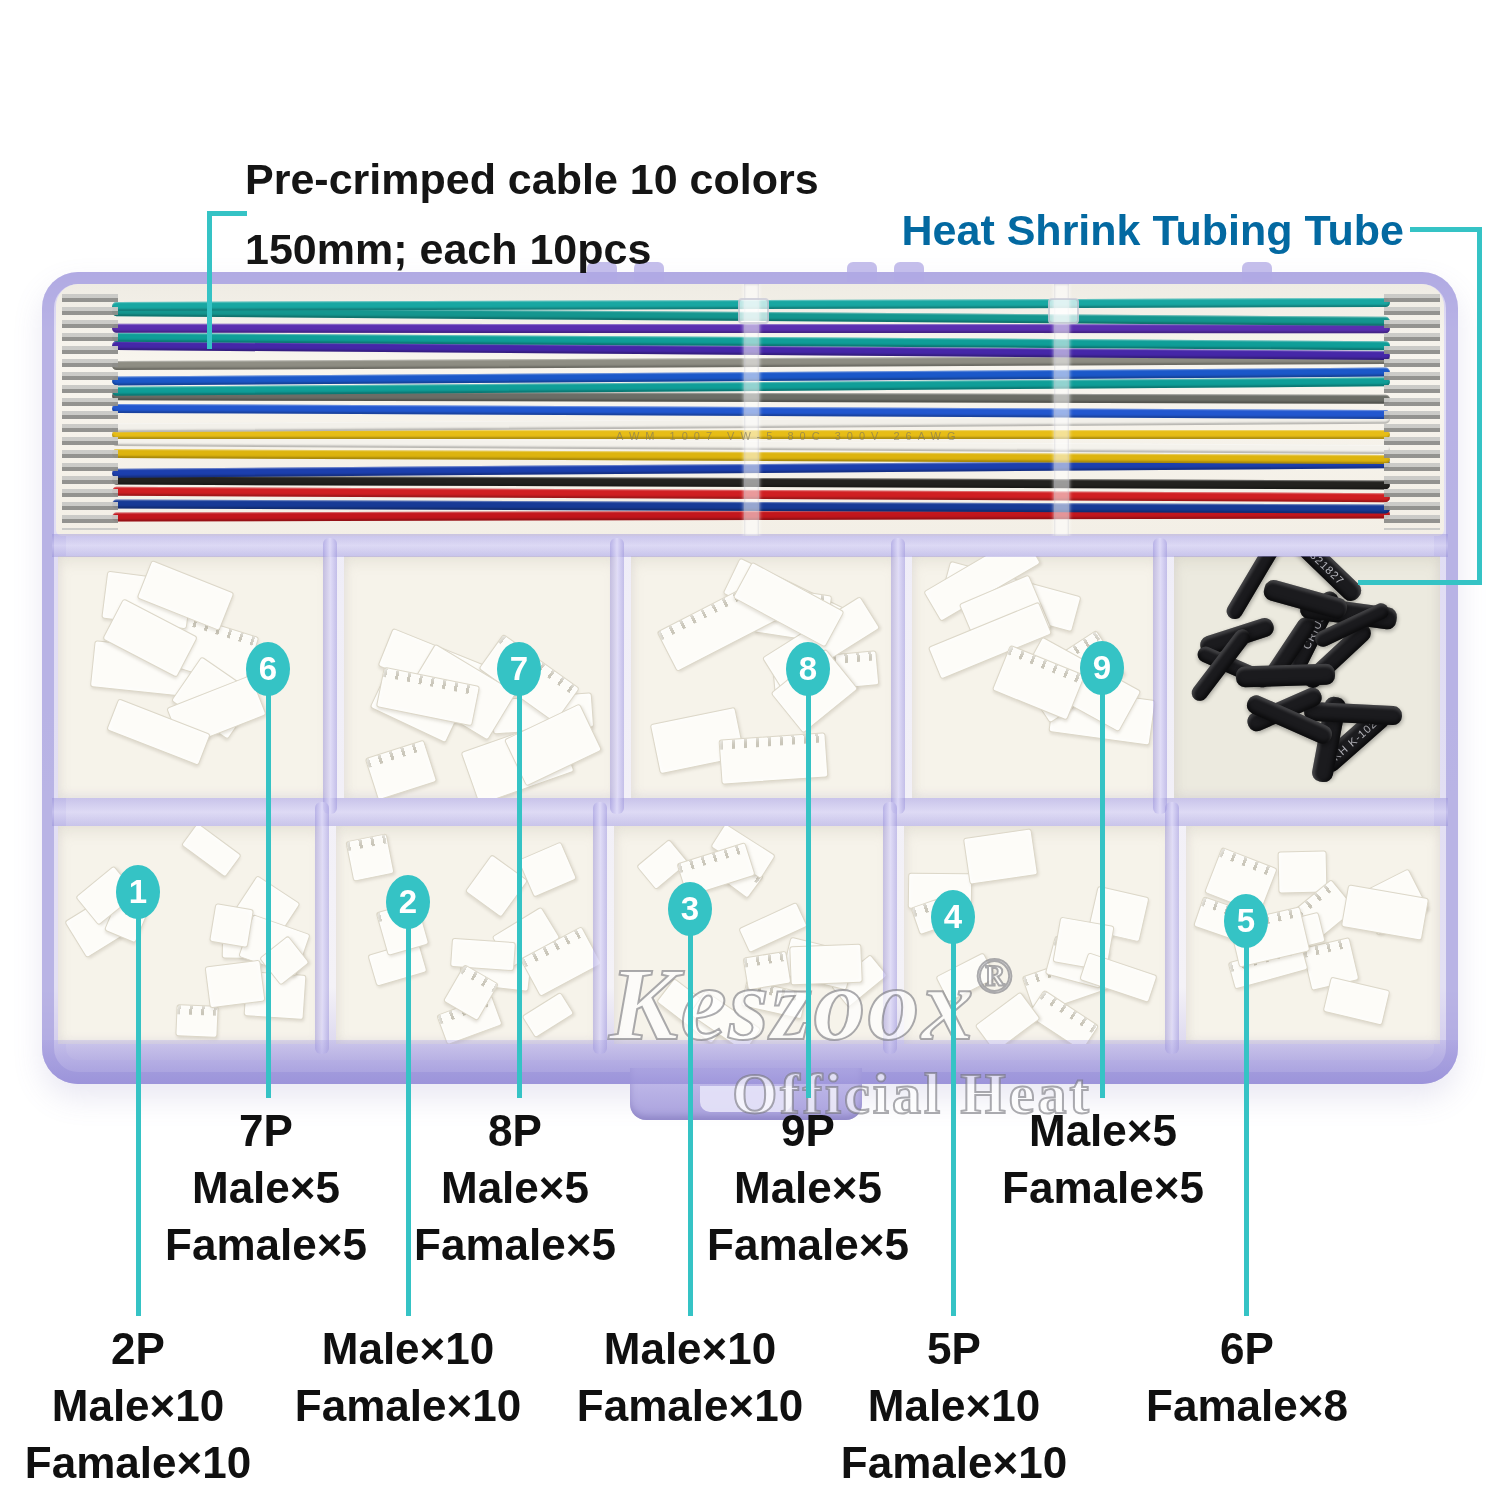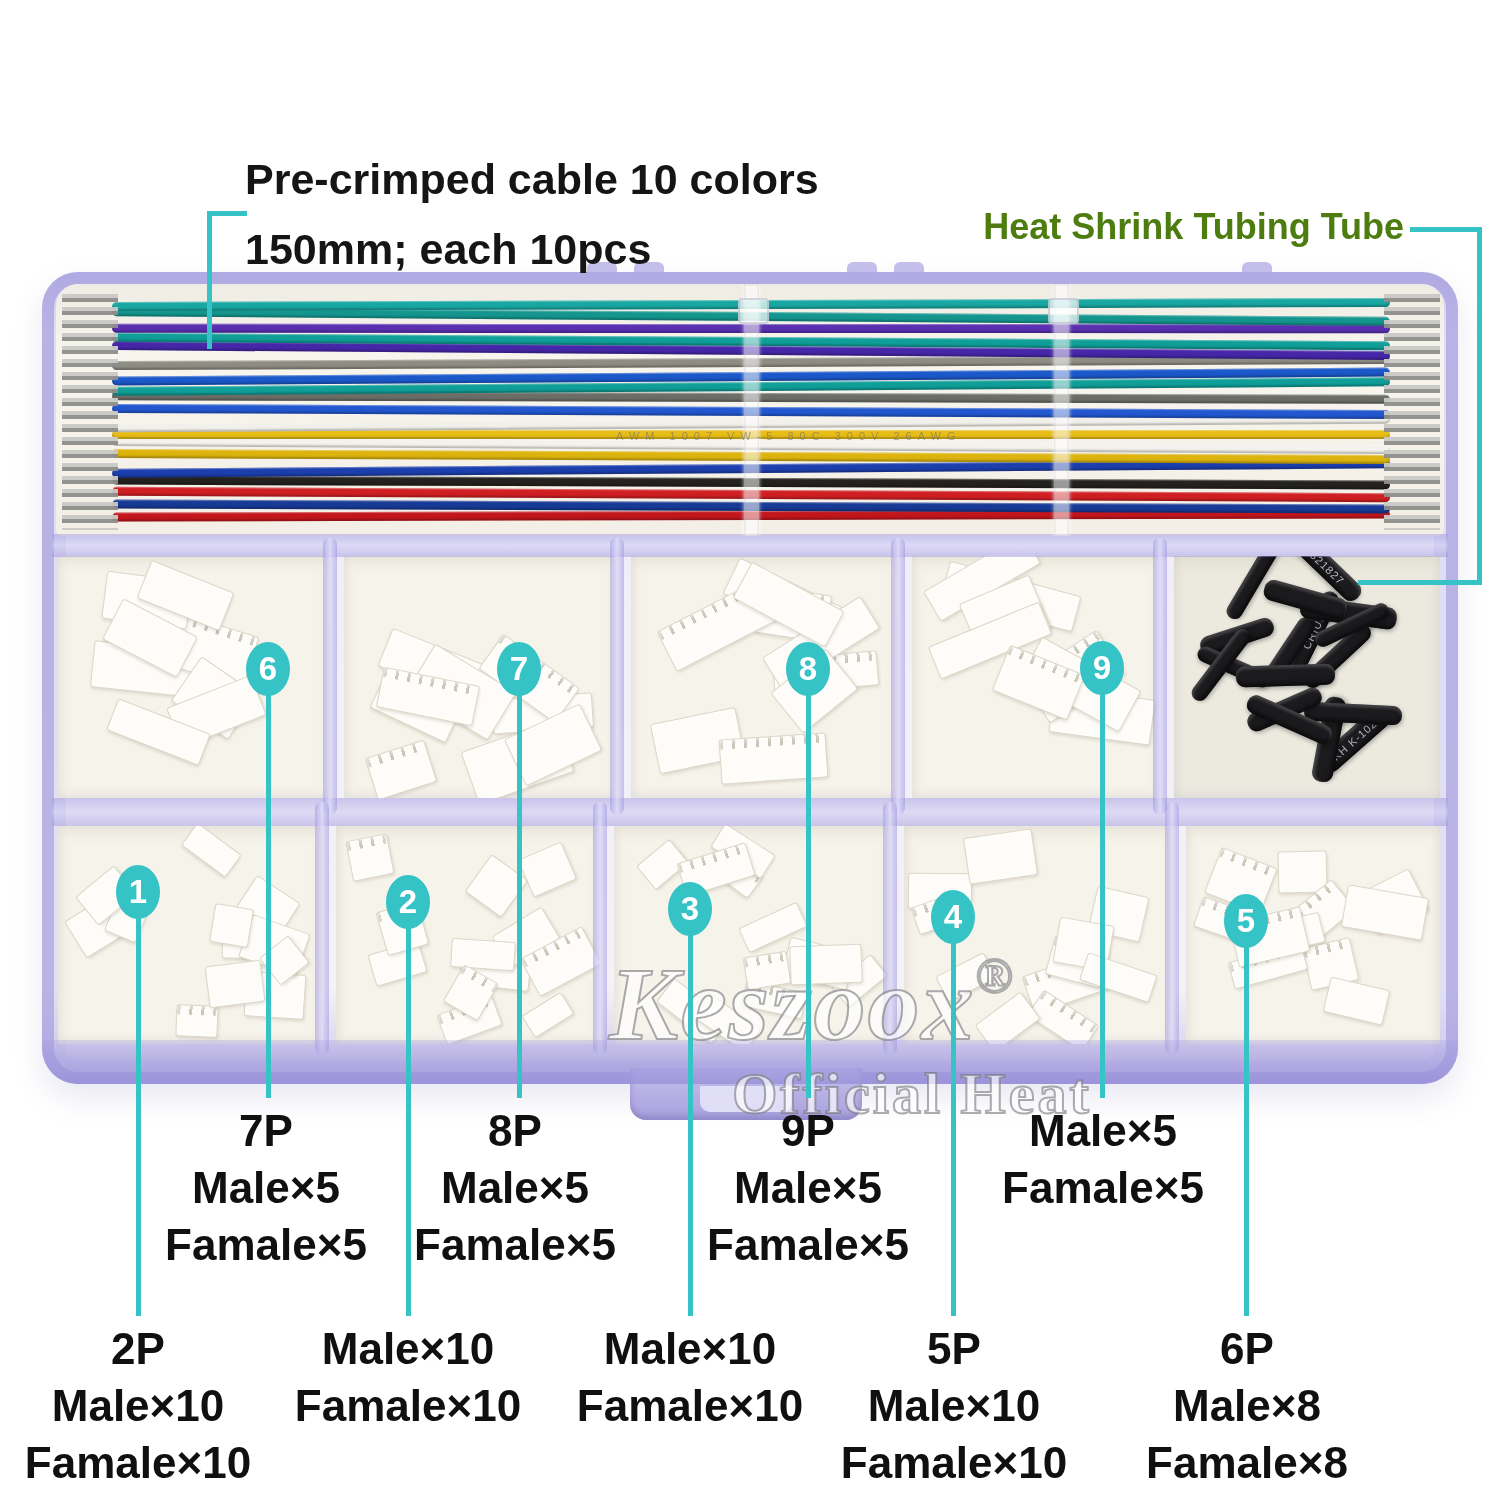"Heat Shrink Tubing Tube" .heat-label { color: #4d7c0f -> #0369a1; font-size: 36px -> 43px }
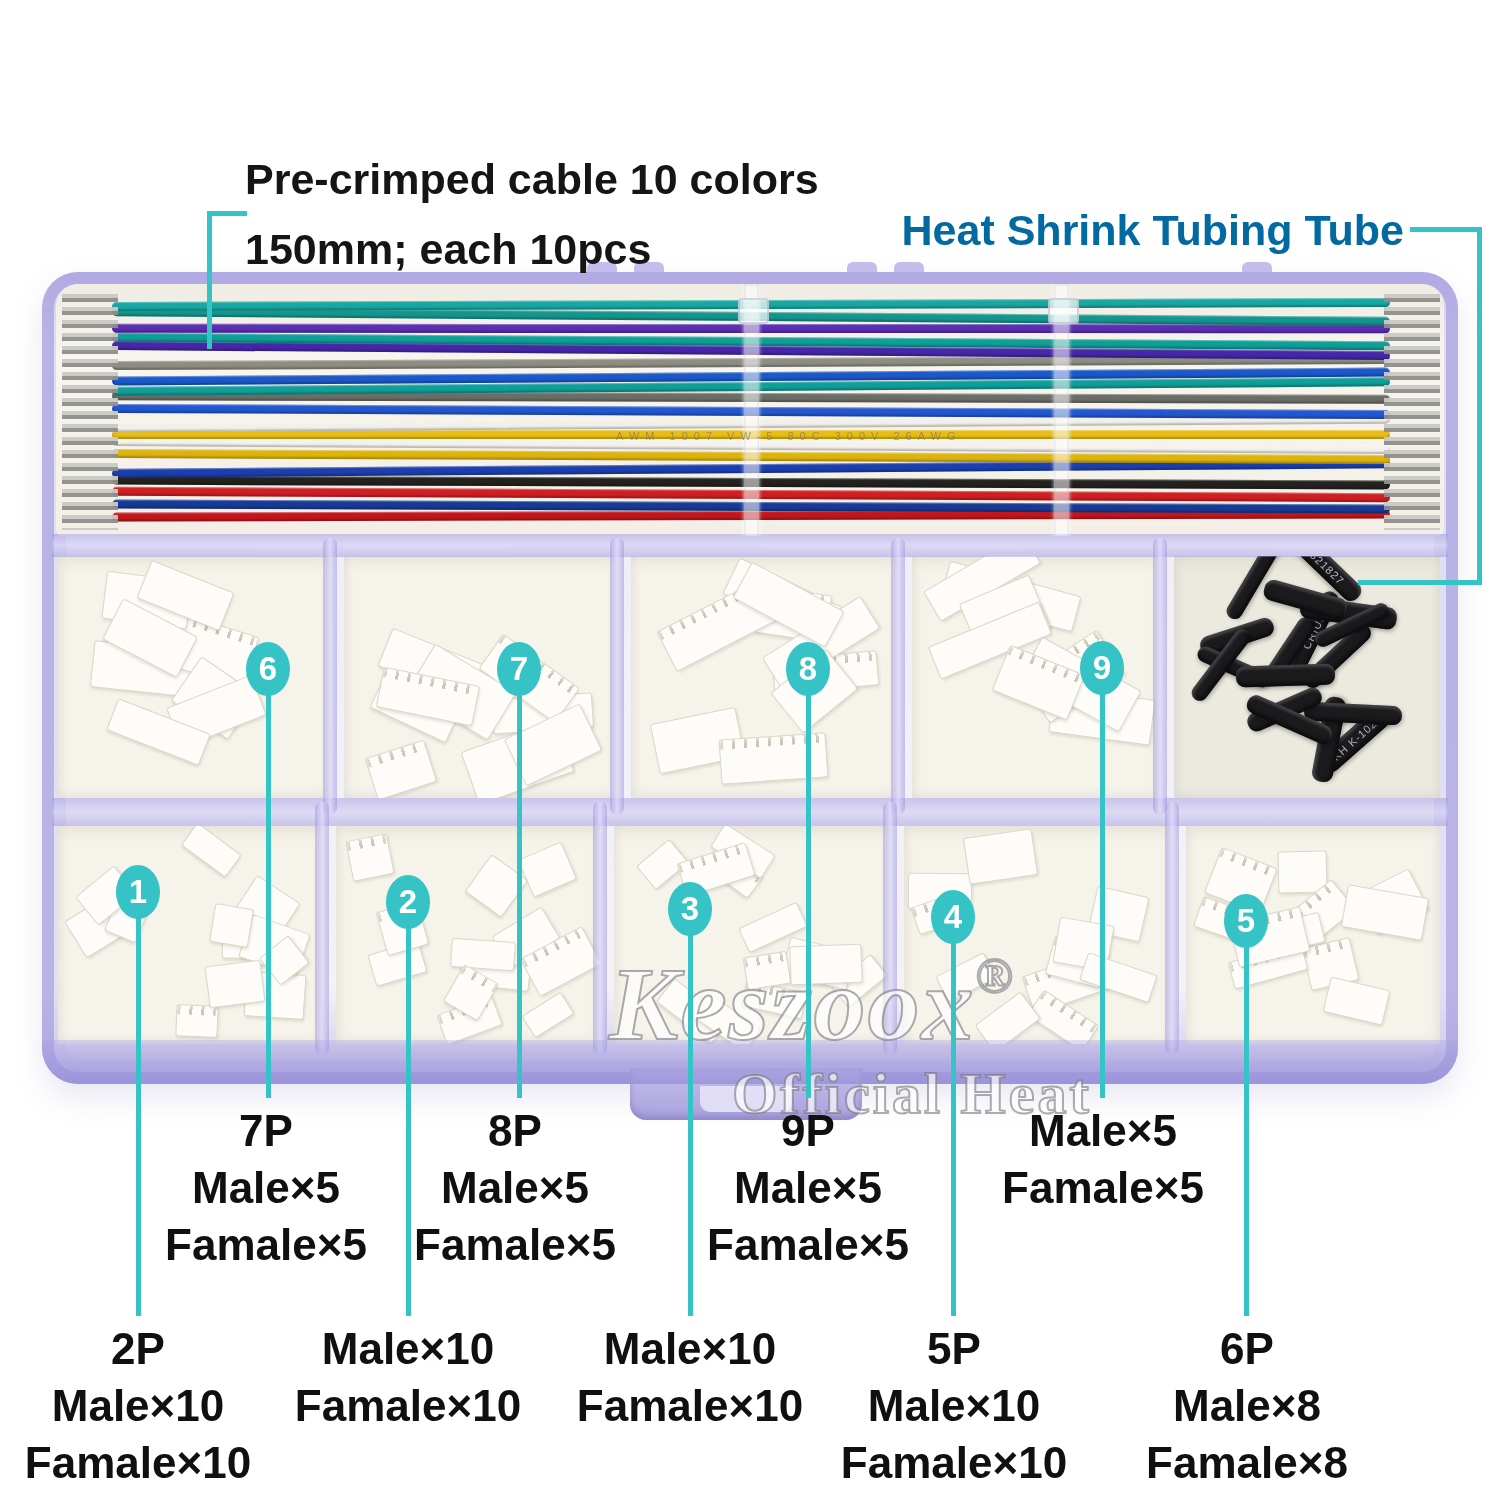"Male×8" div { html: <div>Male×8</div> -> none }
